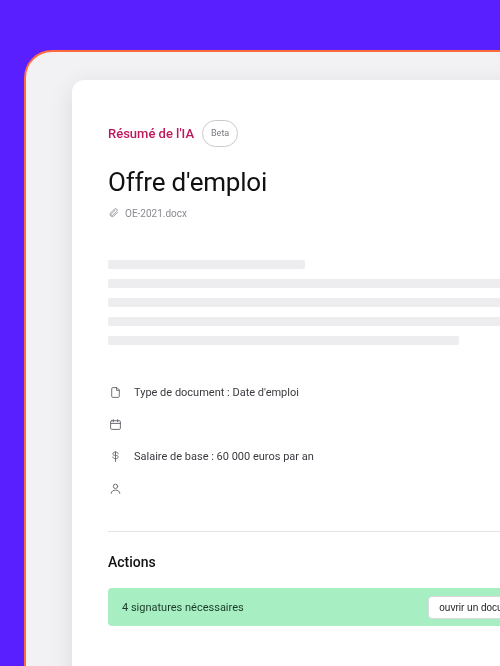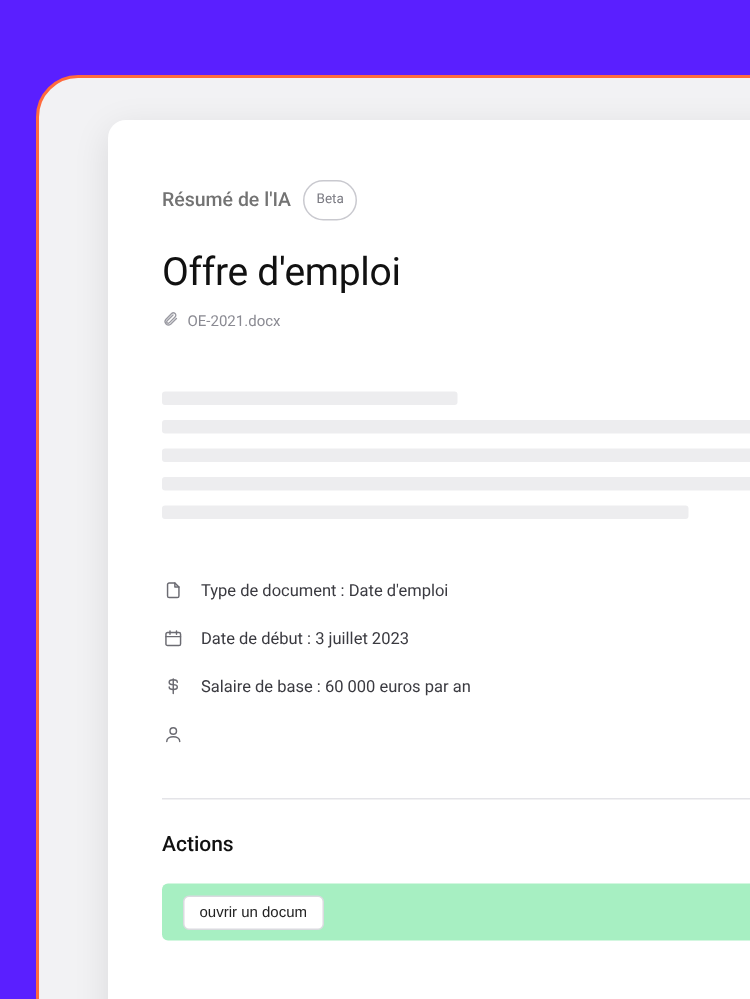"Résumé de l'IA" .ai-title { color: #737373 -> #be185d }
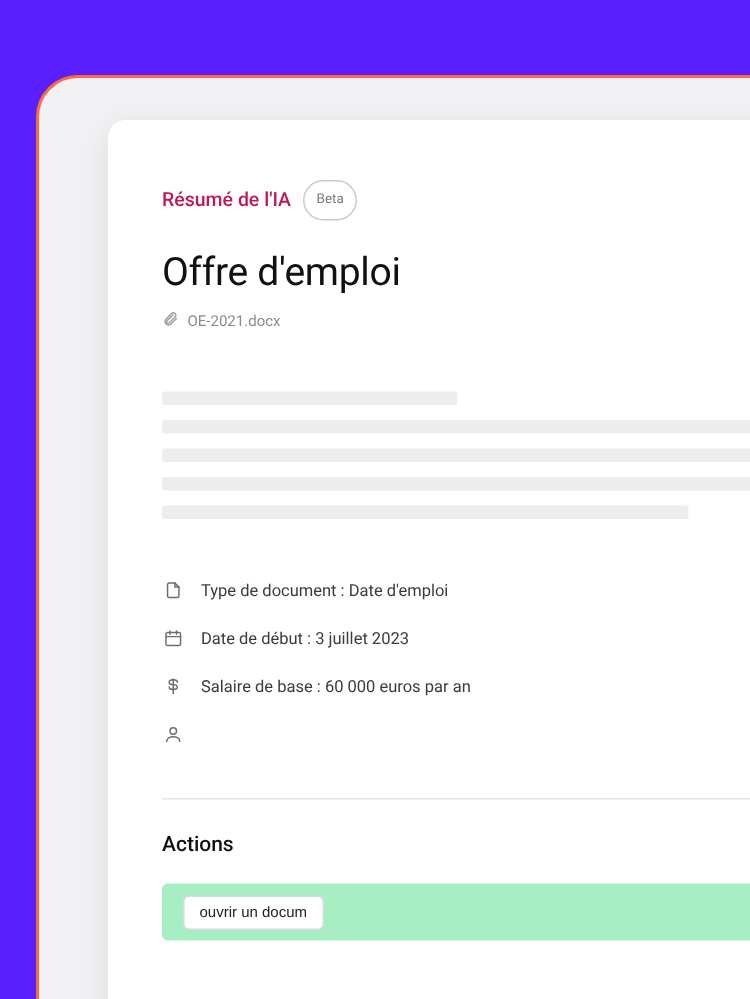"Date de début : 3" span { html: <span>Date de début : 3 juillet 2023</span> -> none }
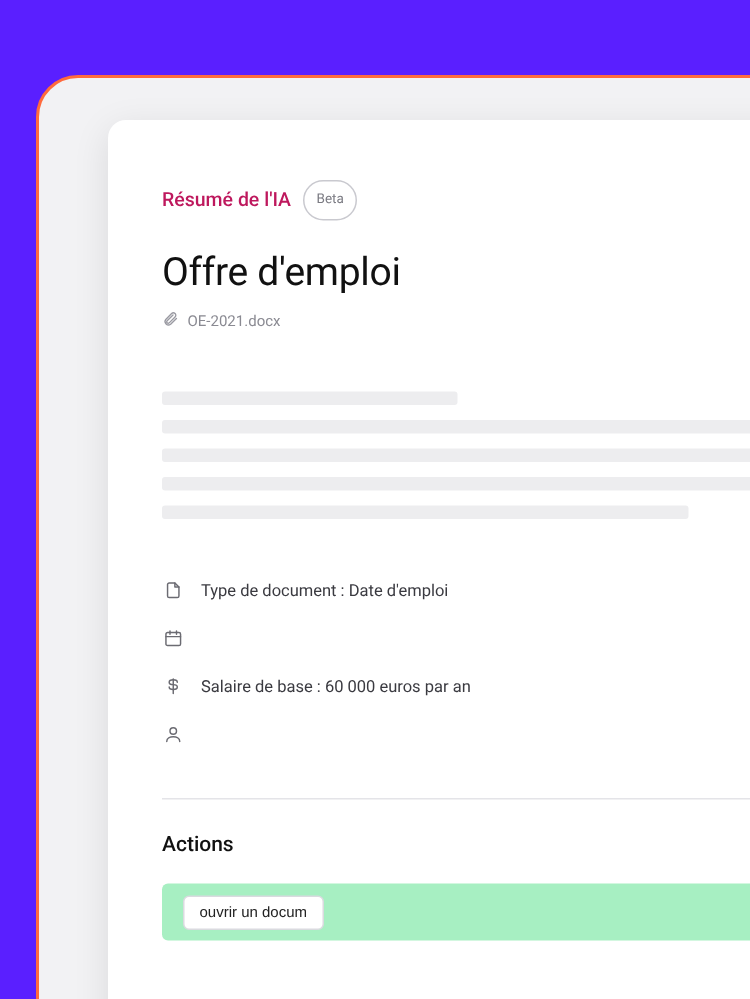"4 signatures nécessaires" span { html: none -> <span>4 signatures nécessaires</span> }
